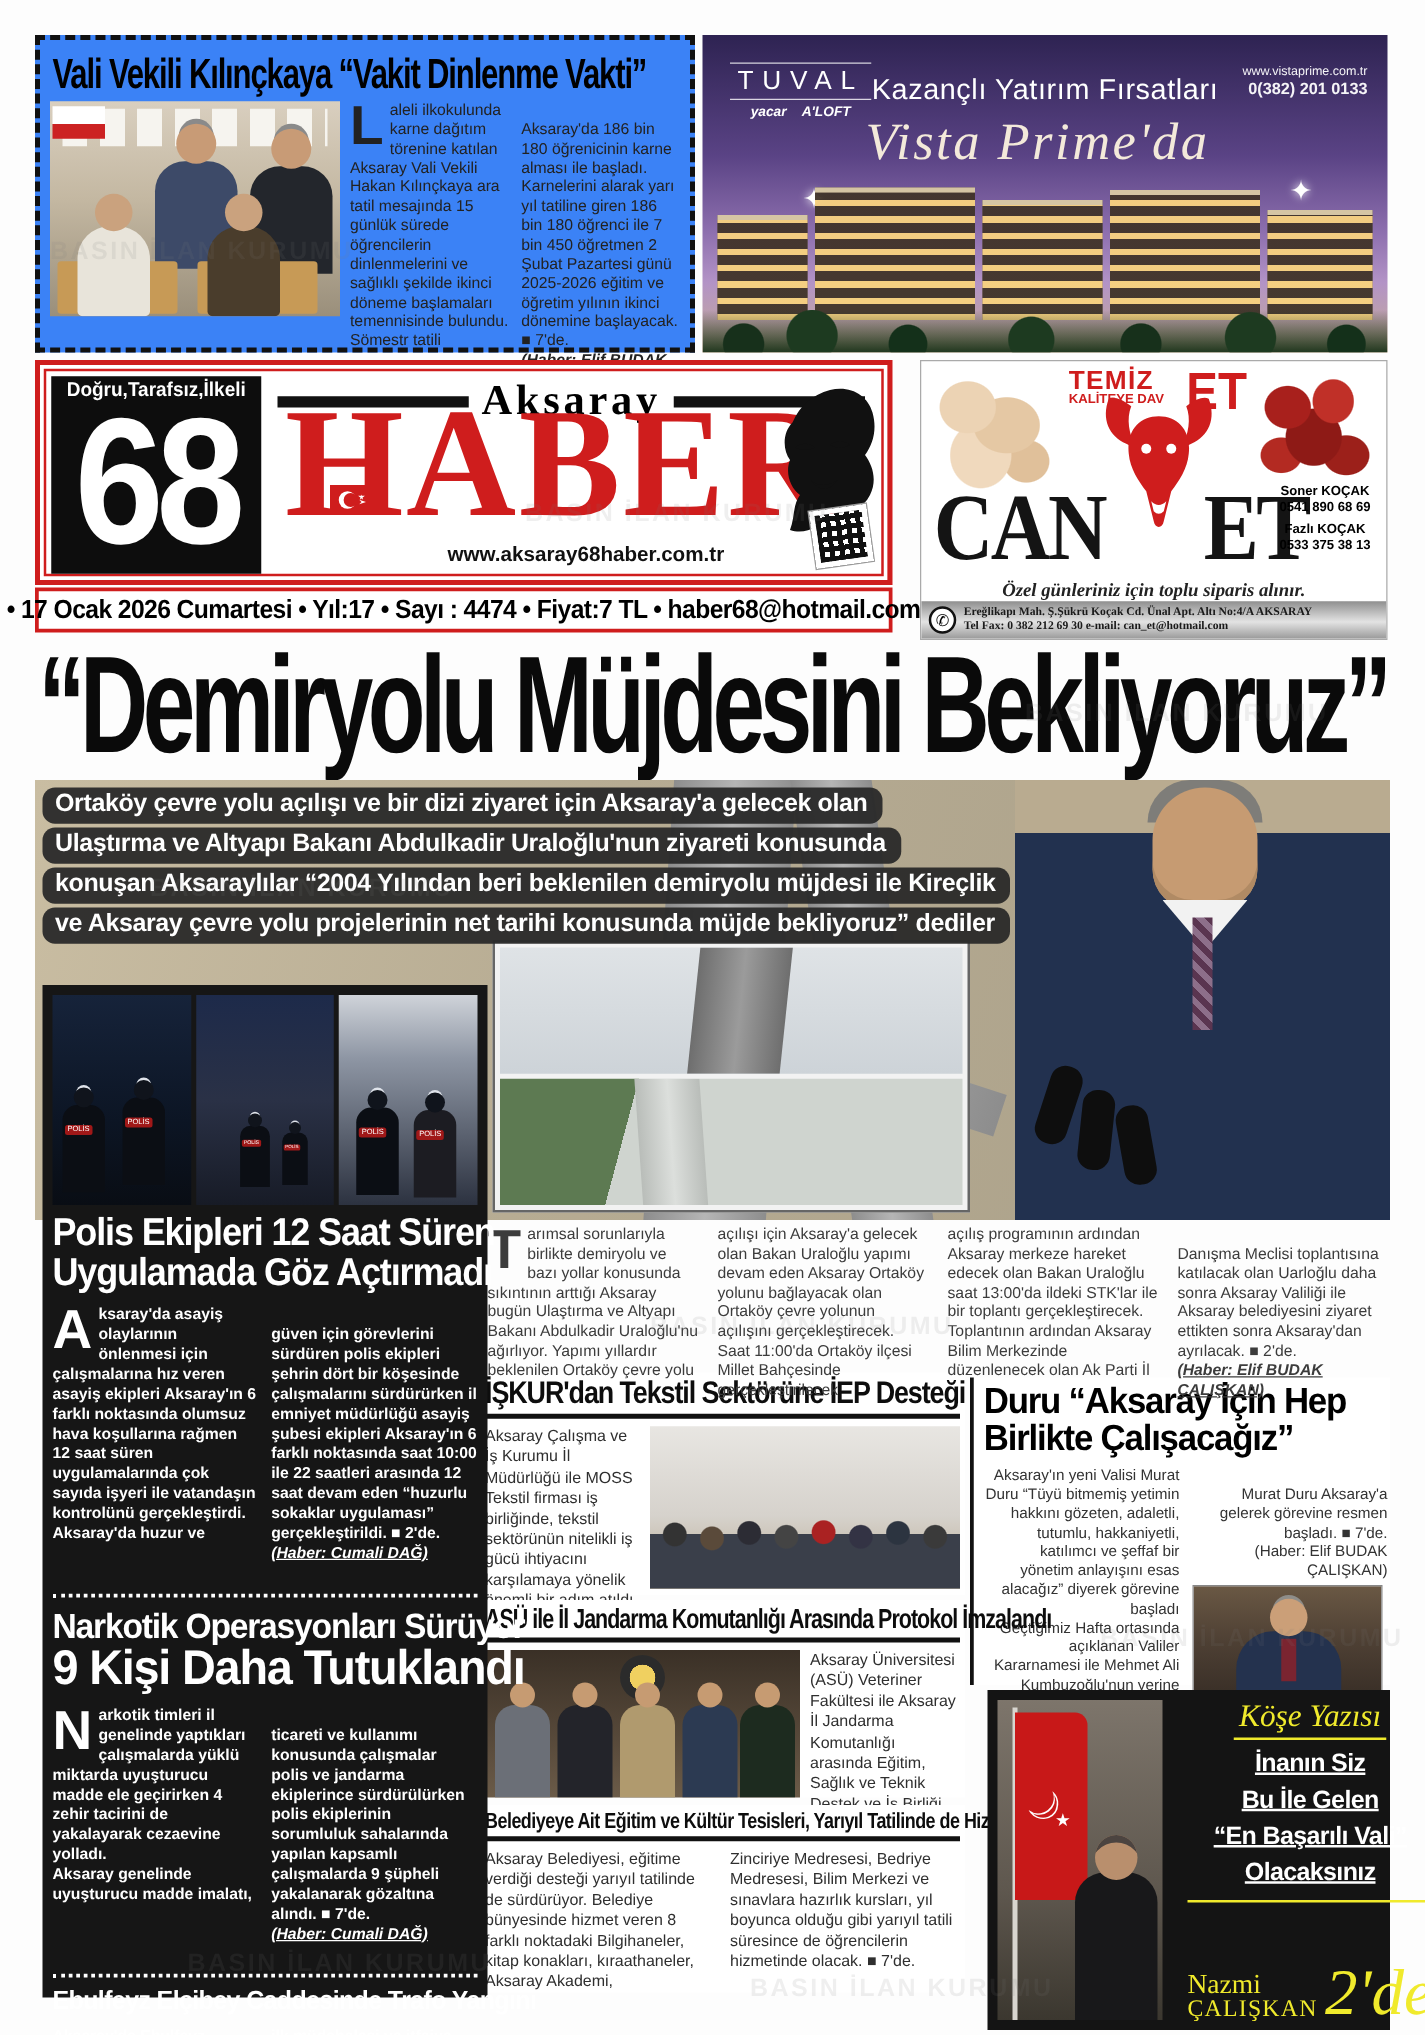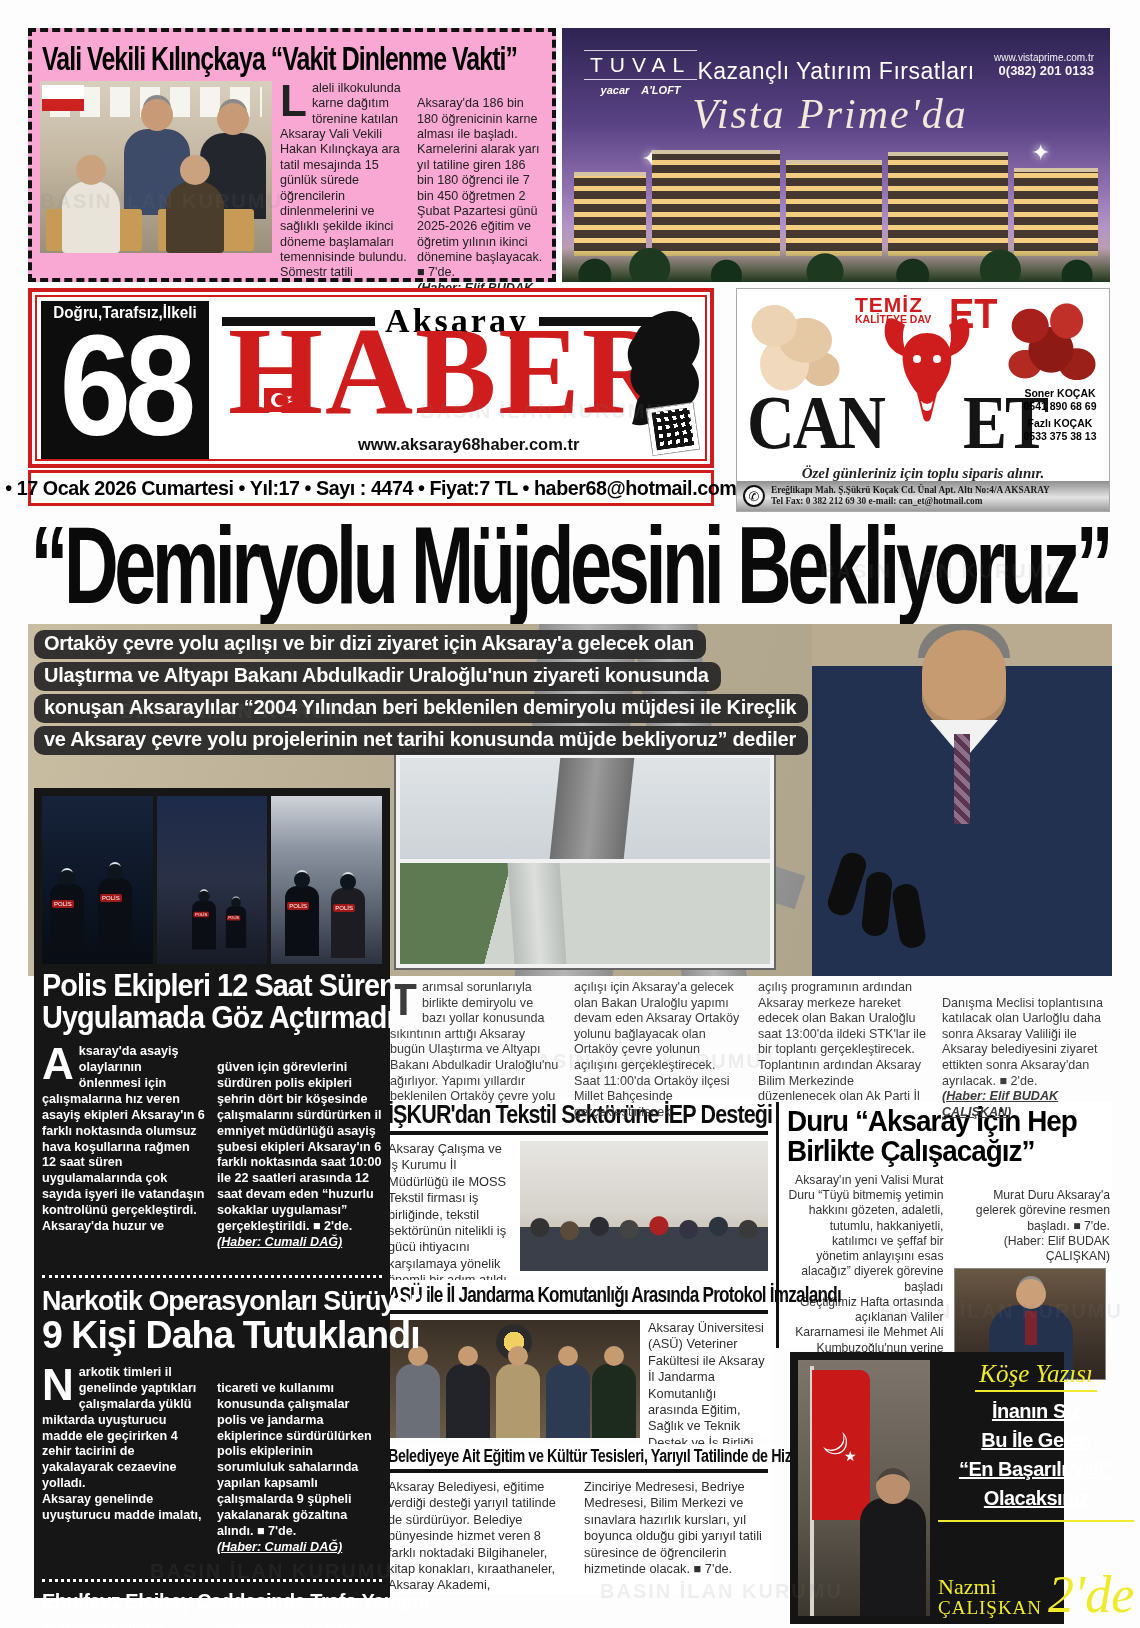"Vali Vekili Kılınçkaya “Vakit Dinlenme" .tl-box { background: #f9a8d4 -> #3b82f6 }
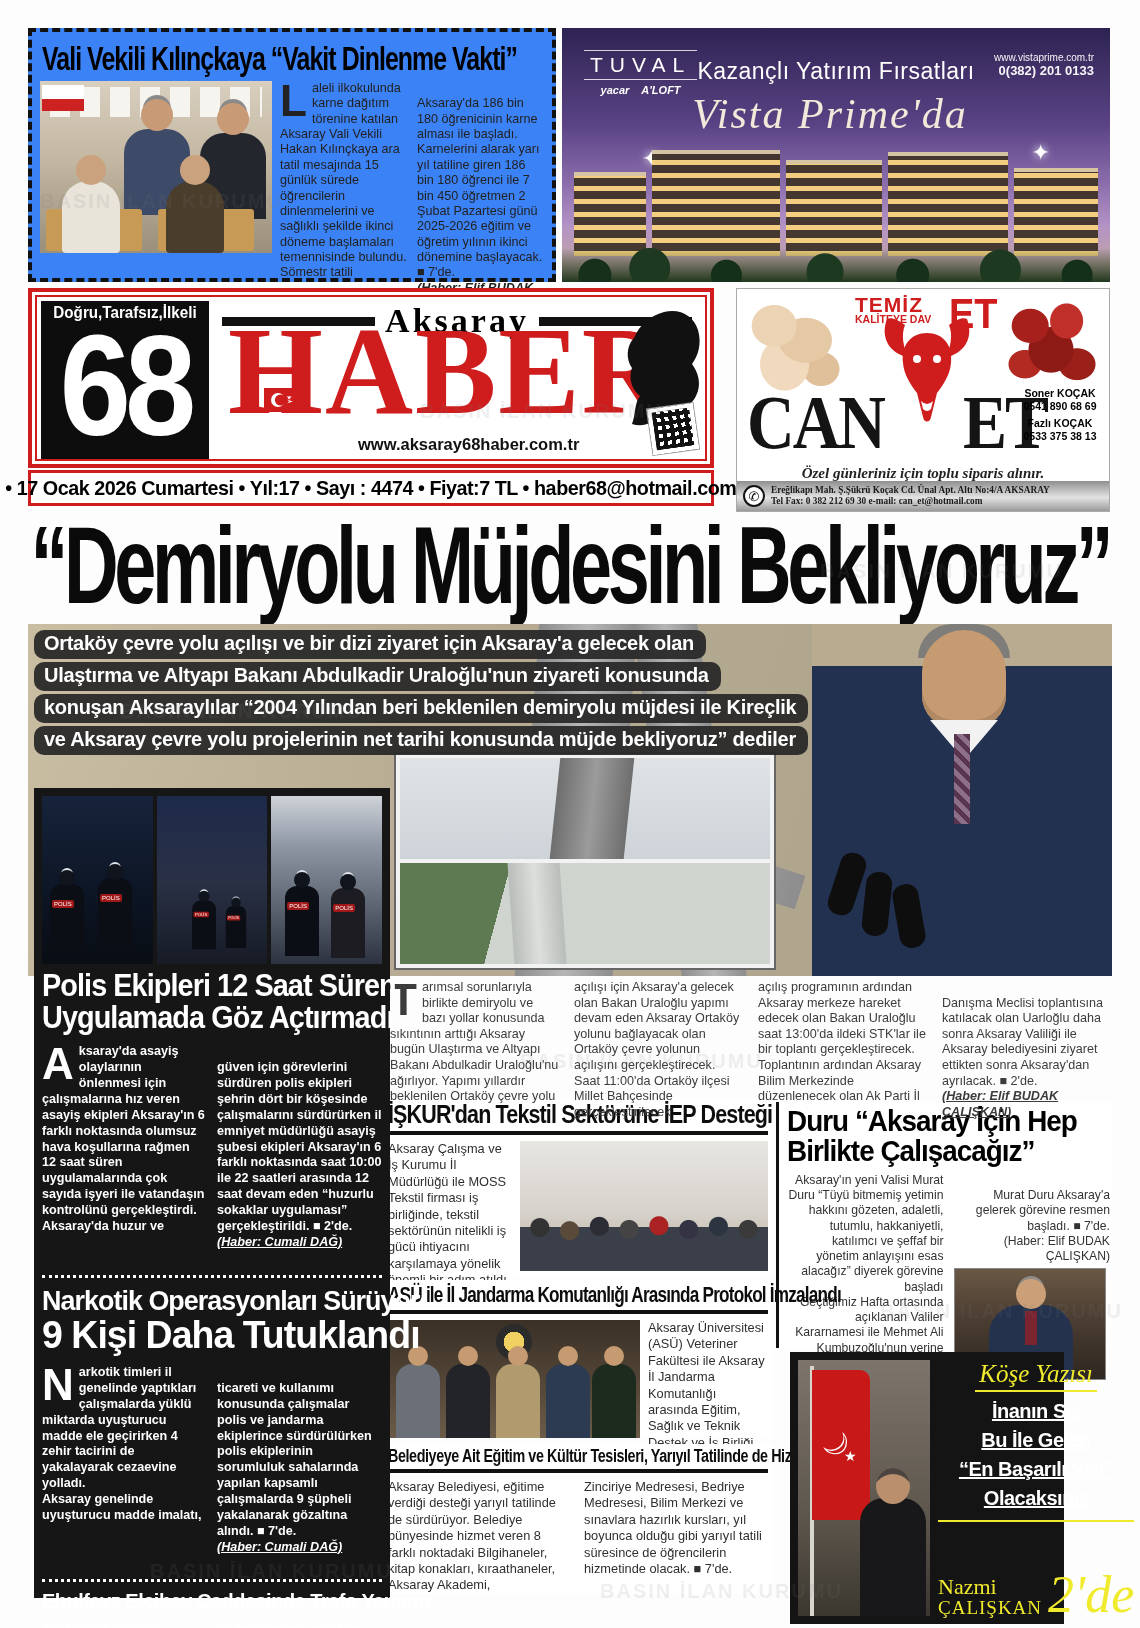"Köşe Yazısı" .kose { gap: 8px -> 20px; width: 274px -> 322px }
